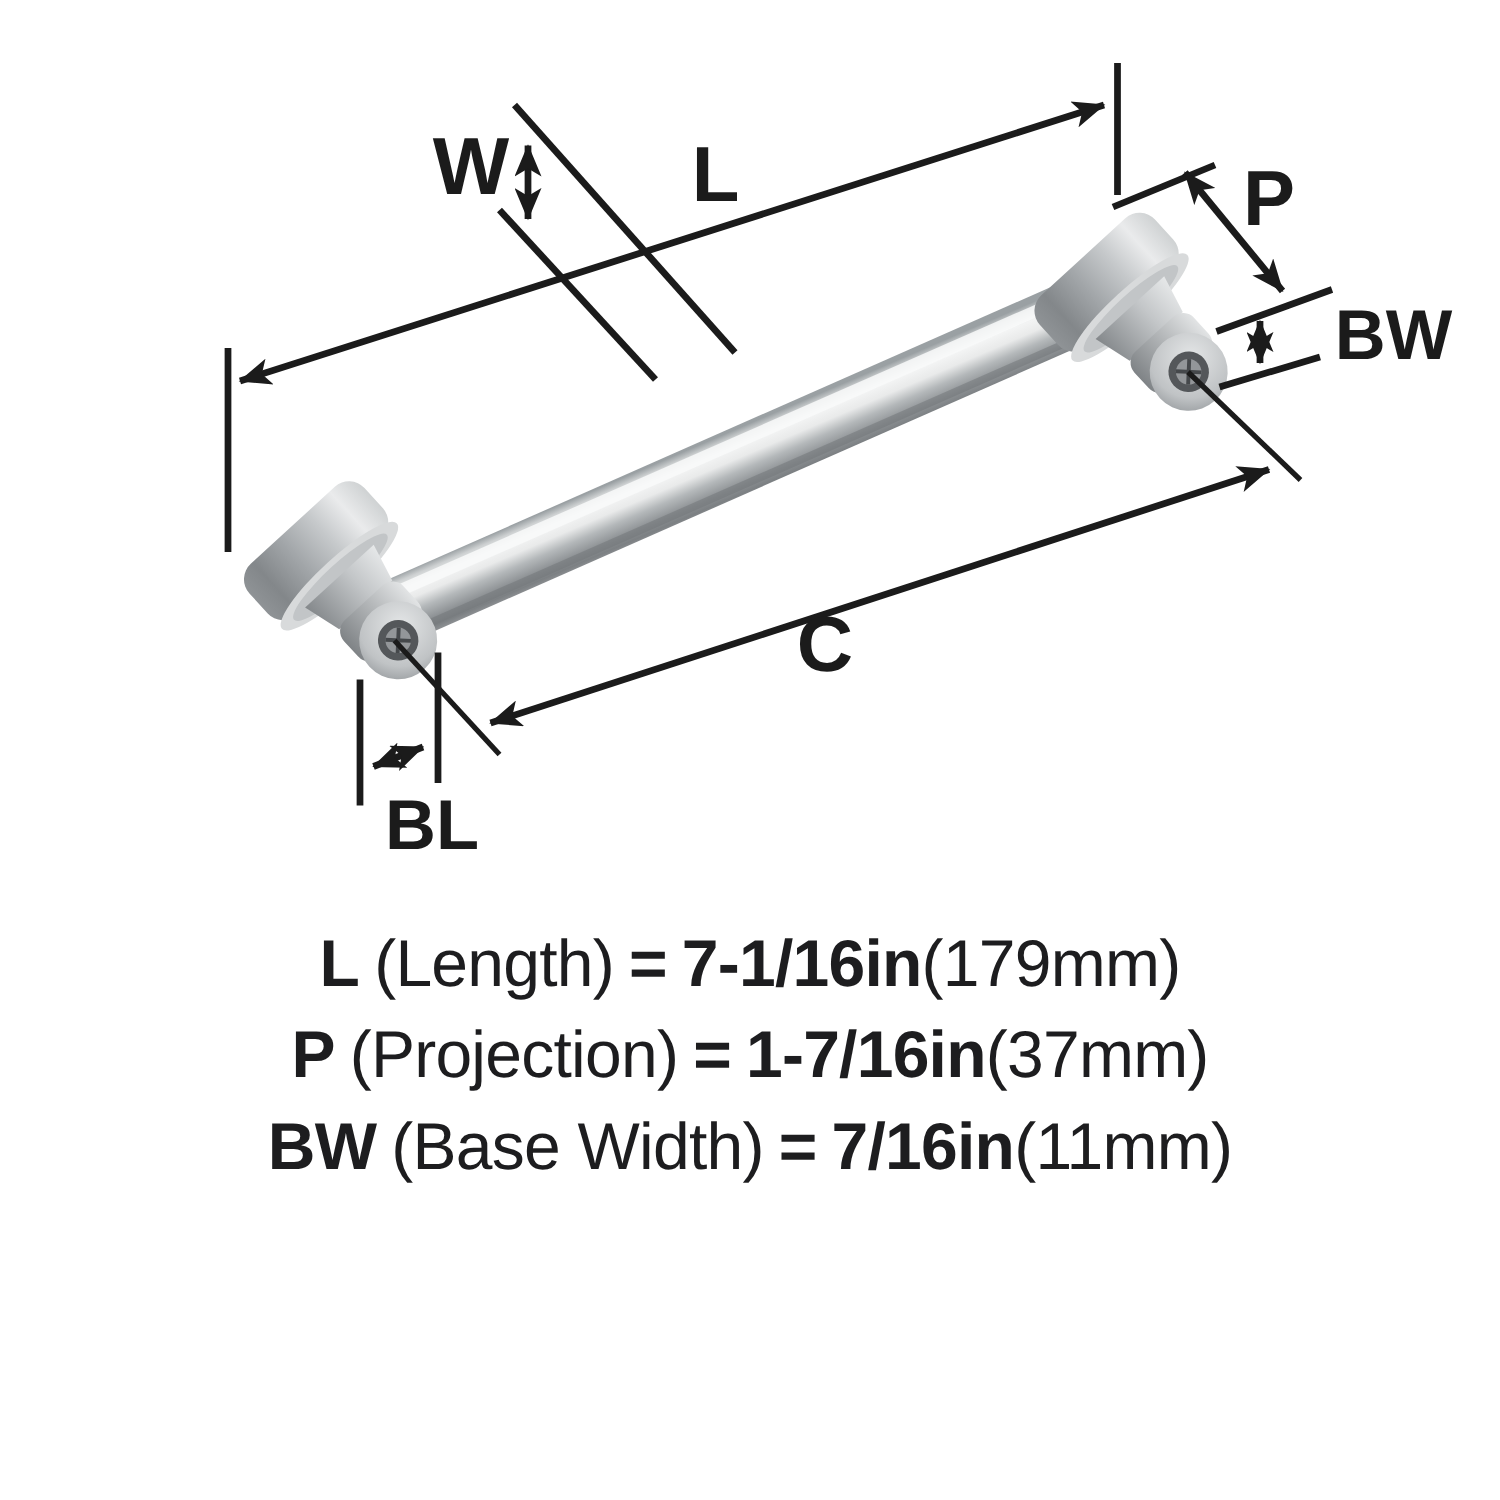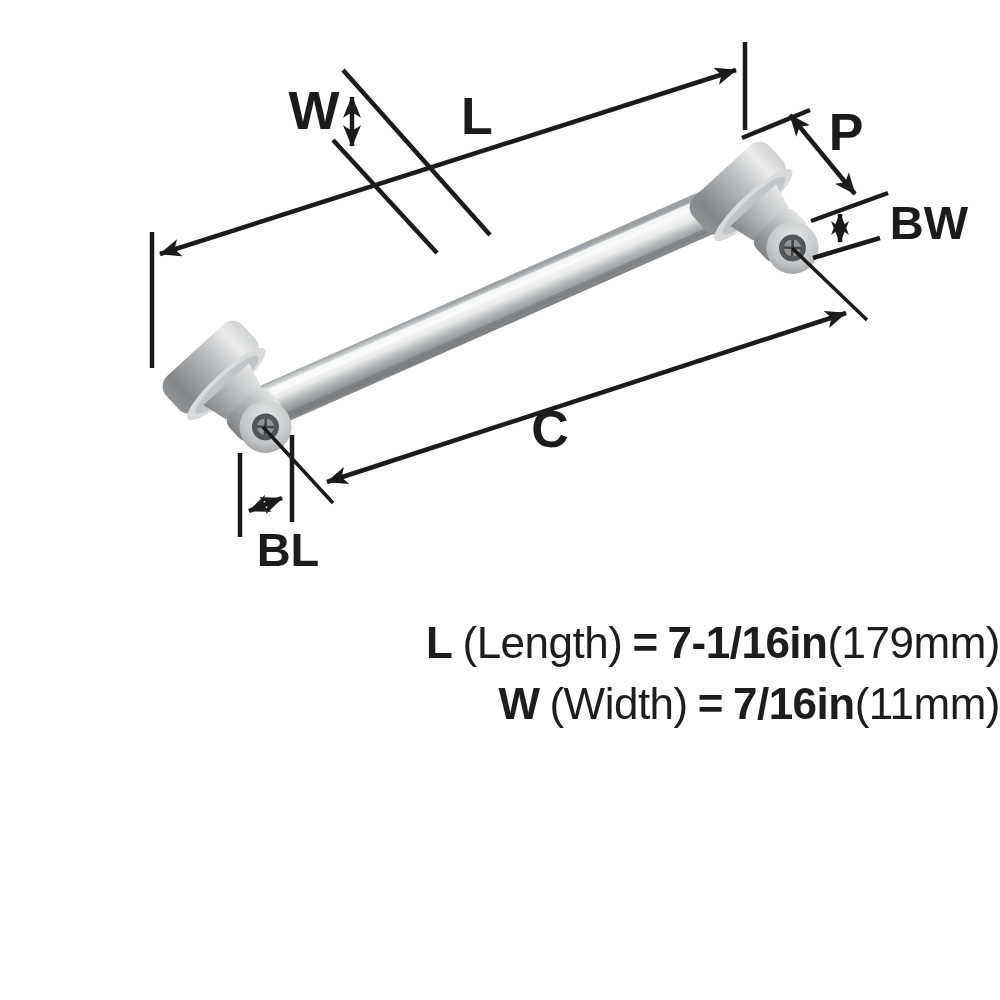"L (Length) = 7-1/16in(179mm)" .specs { text-align: right -> center }
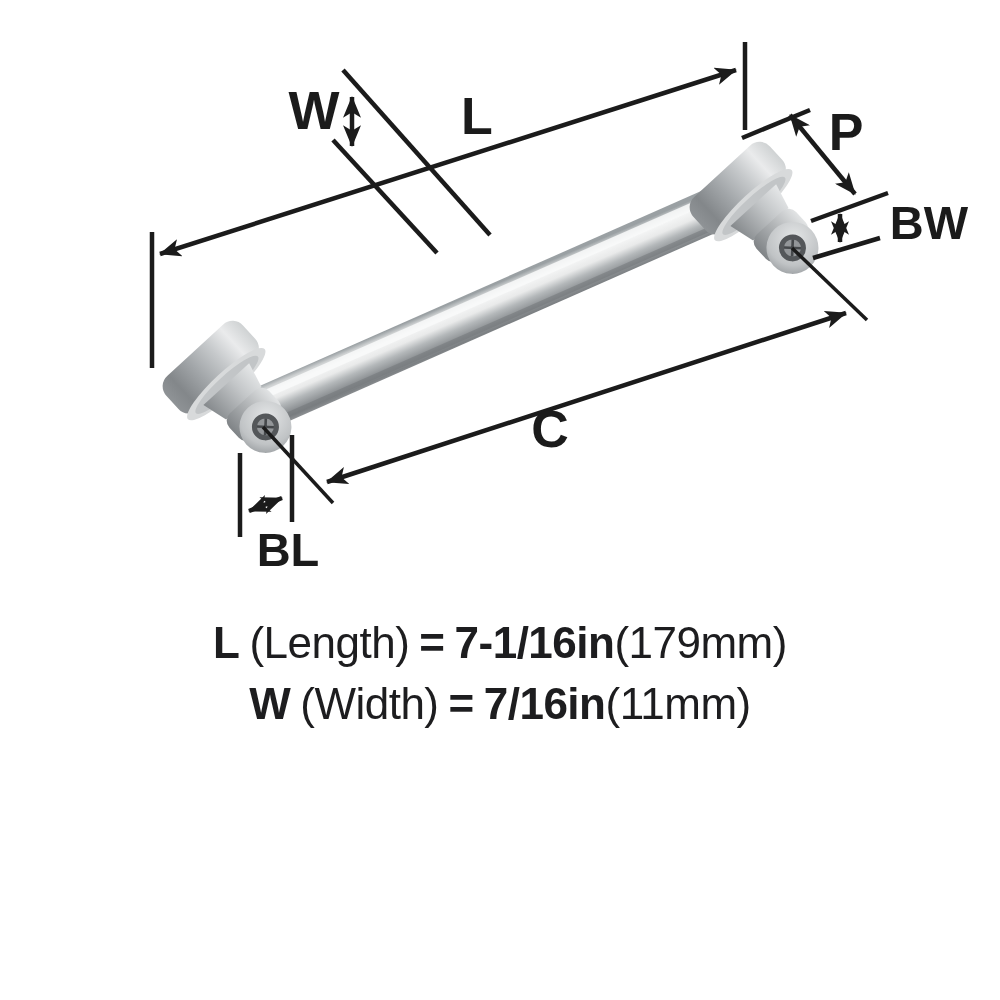"P (Projection) = 1-7/16in(37mm)" div.spec-row { html: none -> <div> <span>P</span><span>(Projection)</span><span>=</span><span>1-7/16in</span><span>(37mm)</span> </div> }
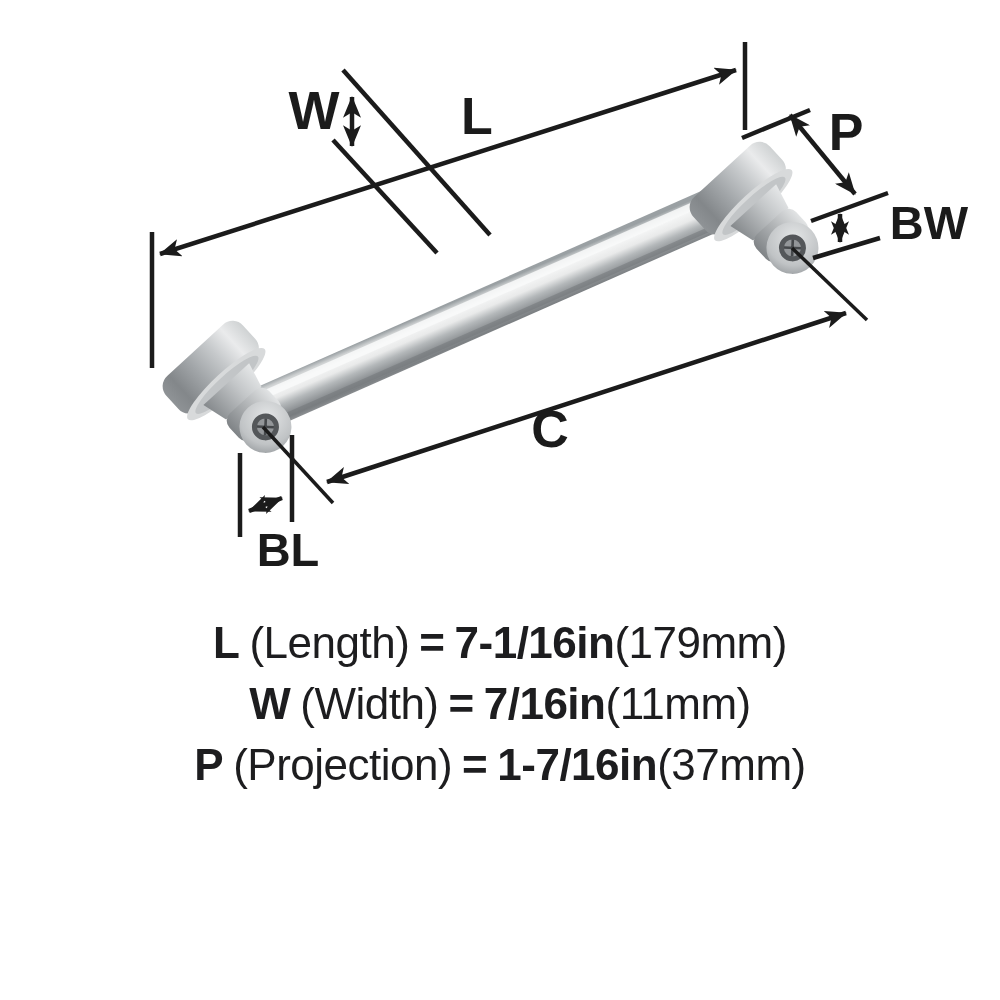"W (Width) = 7/16in(11mm)" div.spec-row { html: <div> <span>W</span><span>(Width)</span><span>=</span><span>7/16in</span><span>(11mm)</span> </div> -> none }
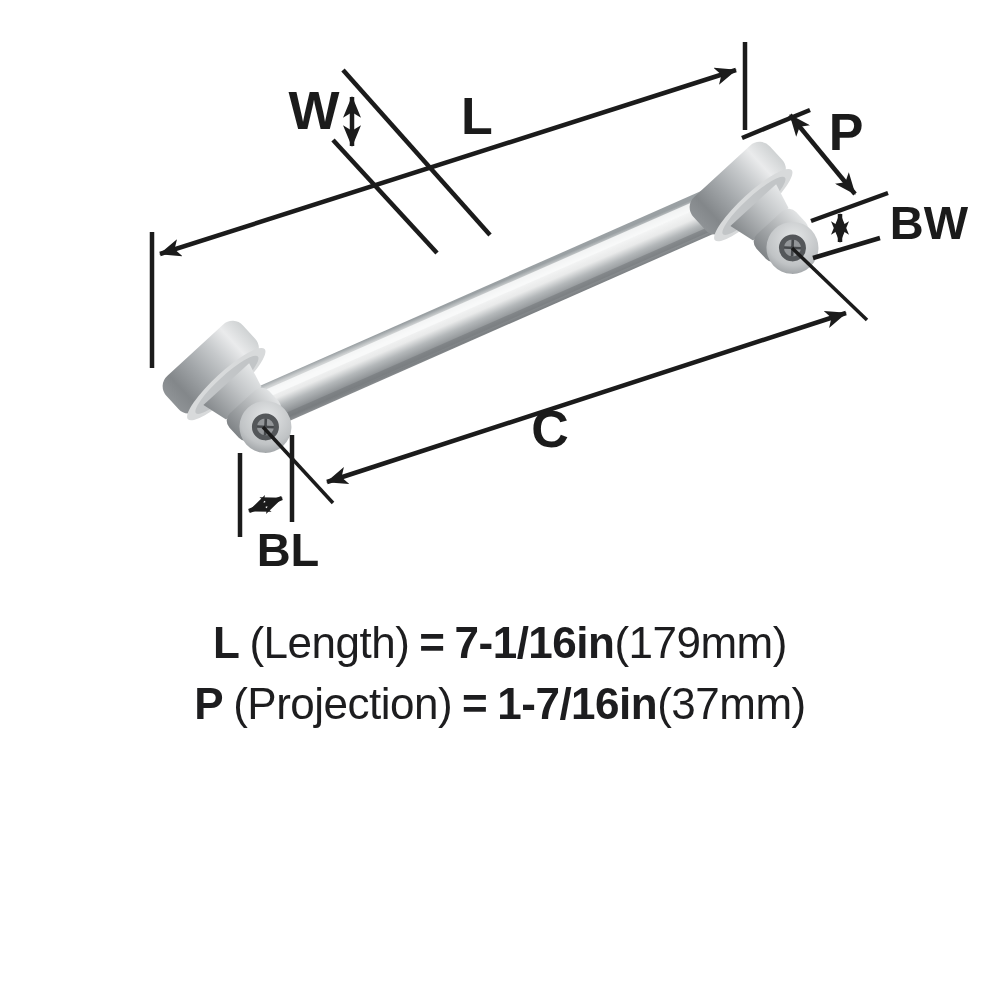"BW (Base Width) = 7/16in(11mm)" div.spec-row { html: none -> <div> <span>BW</span><span>(Base Width)</span><span>=</span><span>7/16in</span><span>(11mm)</span> </div> }
